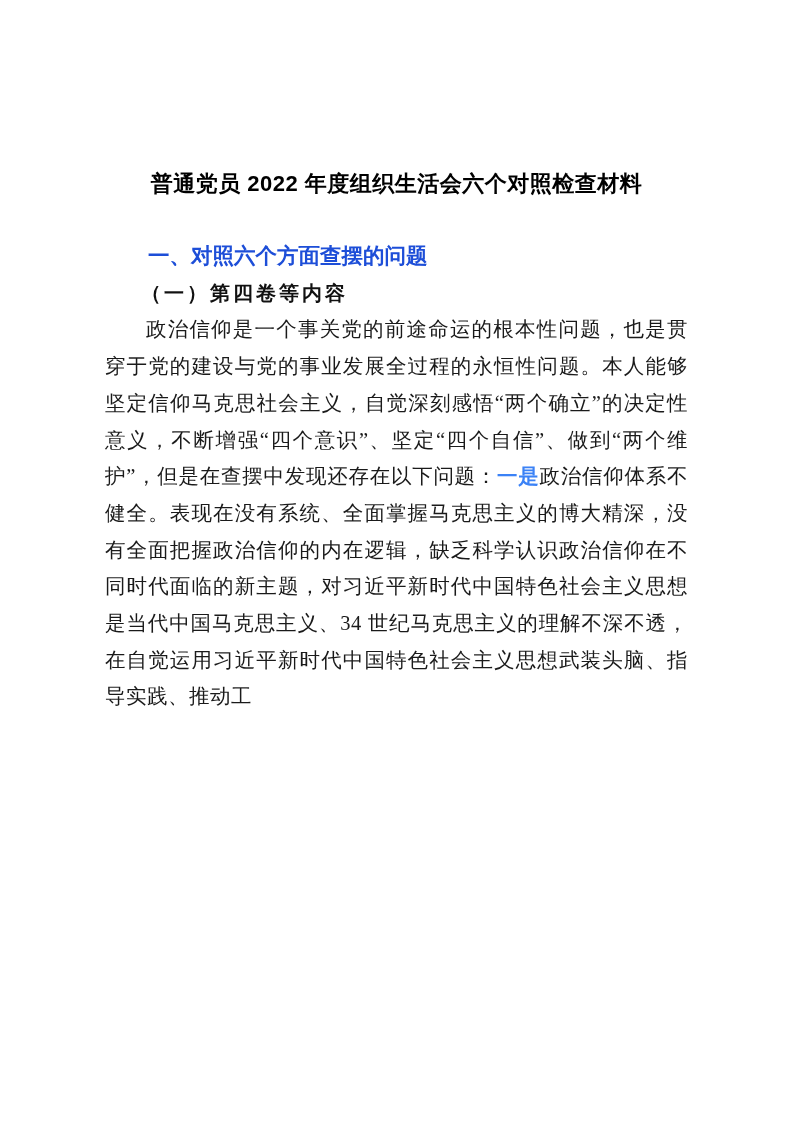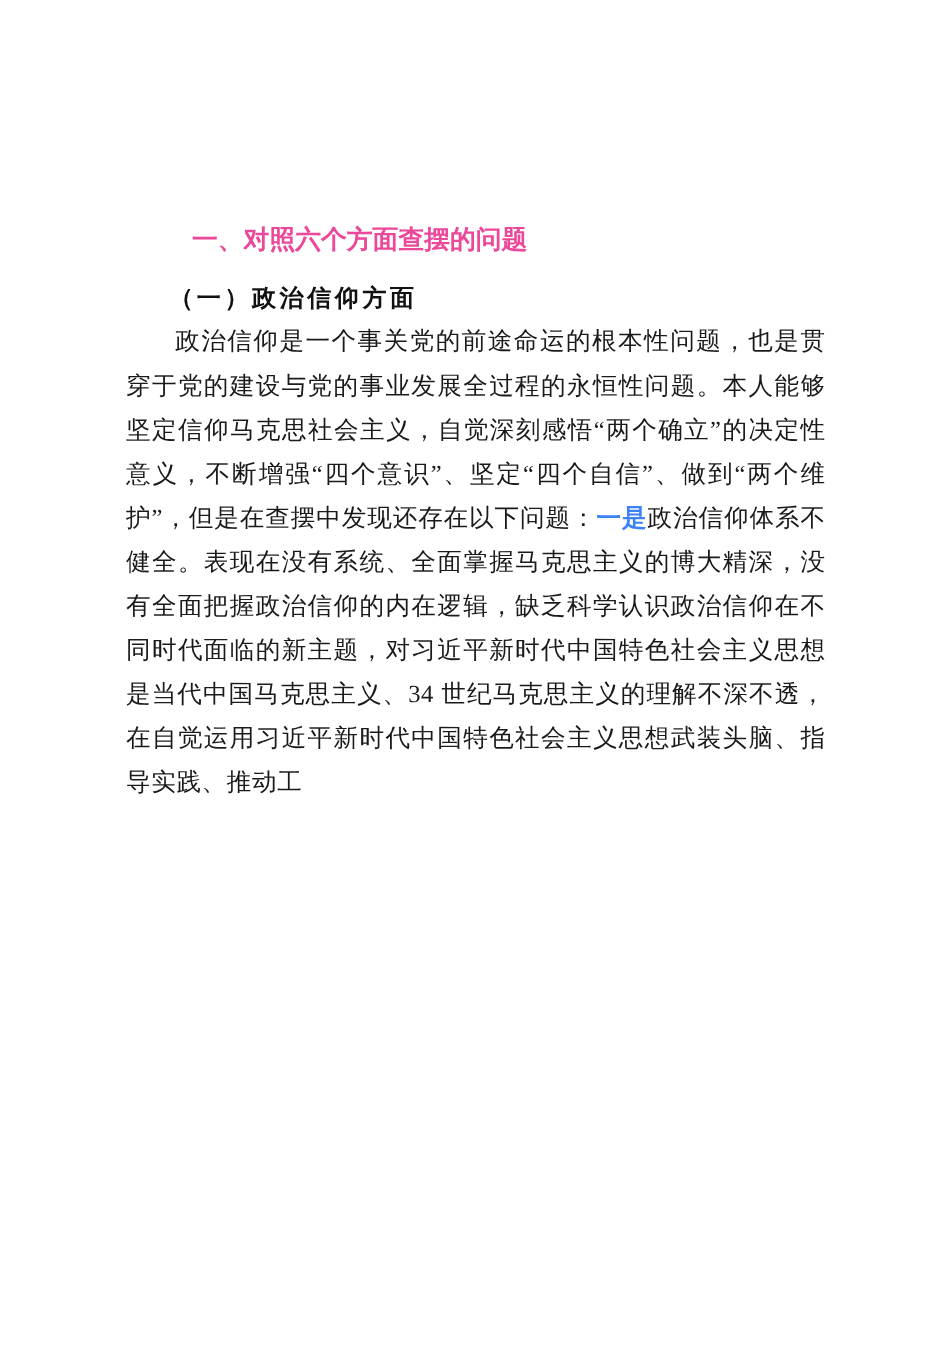"普通党员 2022 年度组织生活会六个对照检查材料" h1.doc-title { html: none -> <h1>普通党员 2022 年度组织生活会六个对照检查材料</h1> }
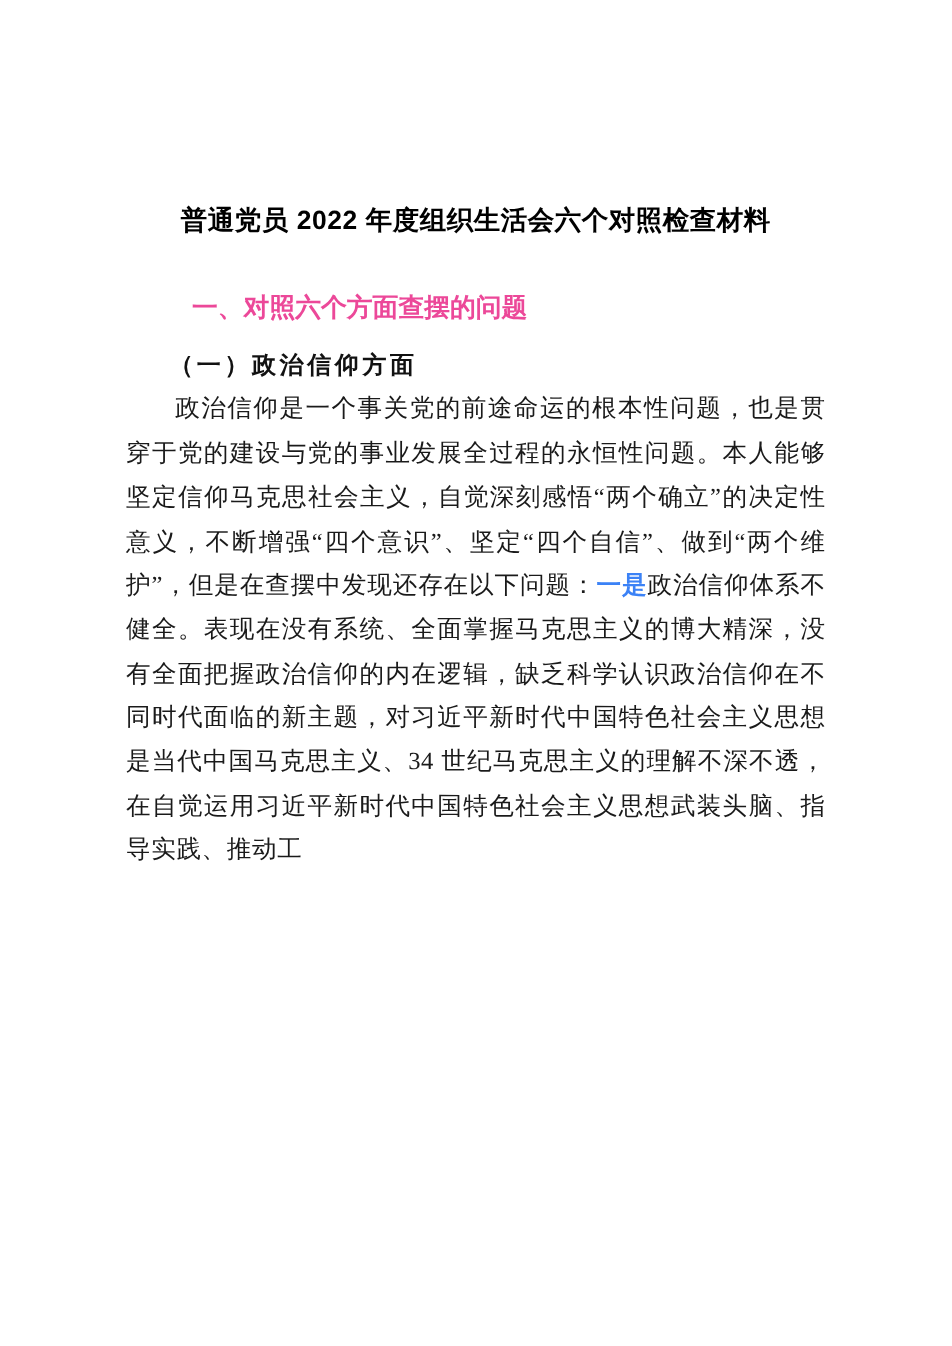"一、对照六个方面查摆的问题" .section-heading { color: #ec4899 -> #1d4ed8; margin: 12px -> 0 }
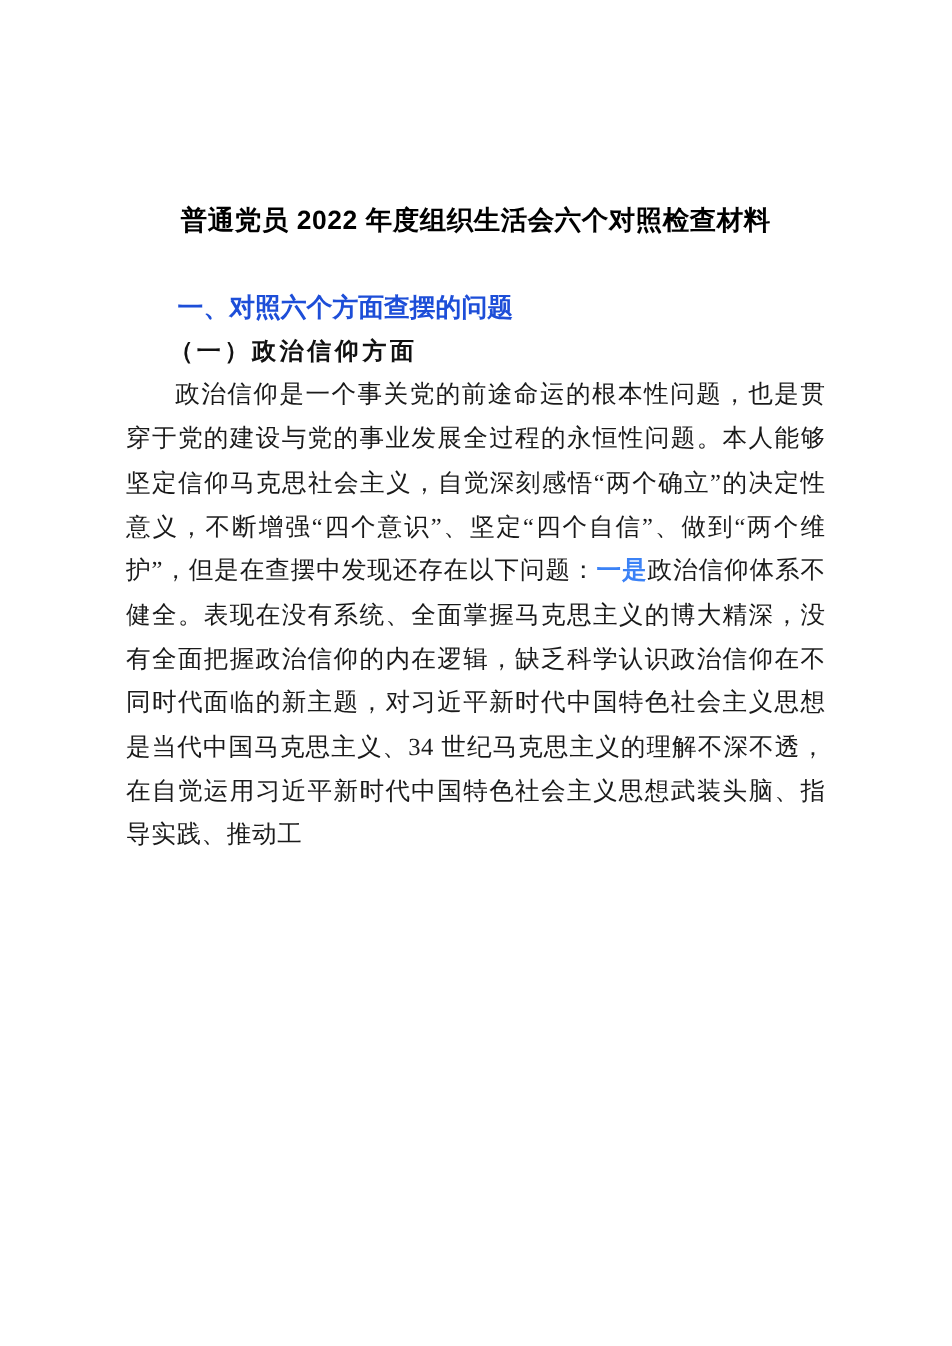"（一）政治信仰方面" h3.subsection-heading { text: 政治信仰方面 -> 第四卷等内容 }
